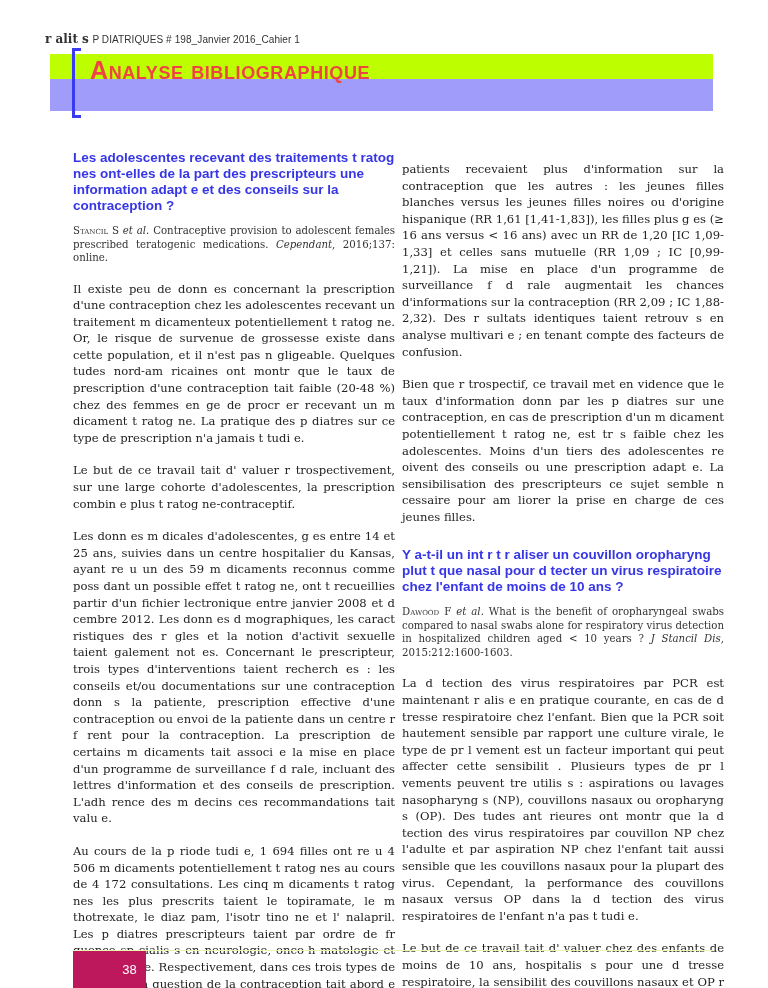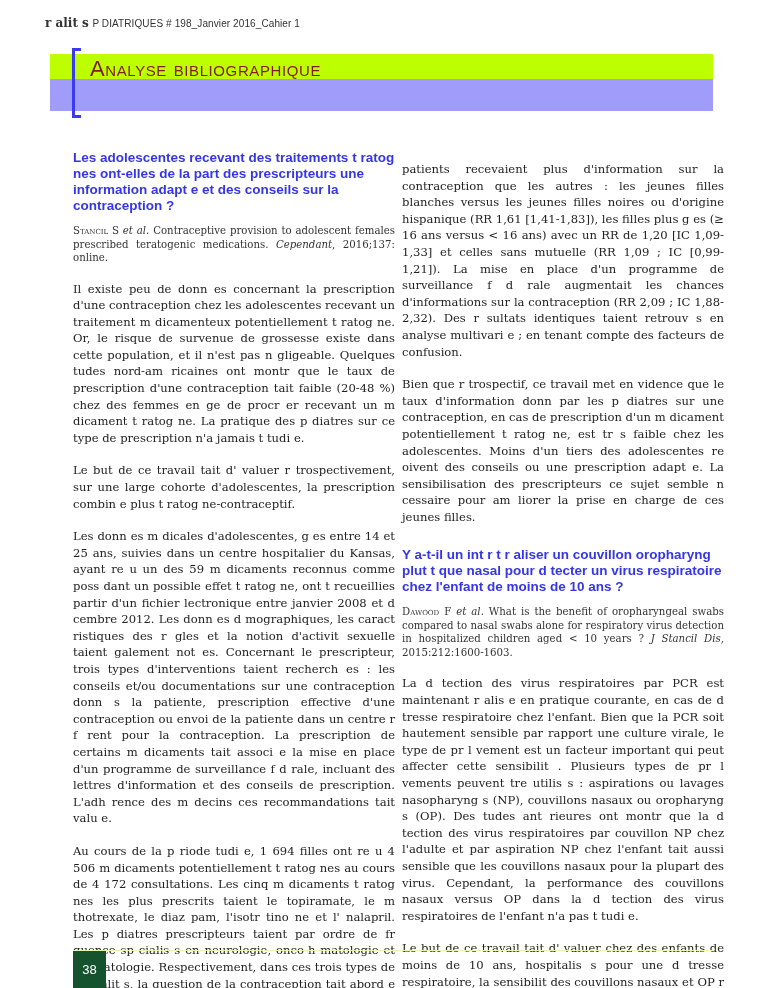"r alit s P DIATRIQUES" .running-head { top: 16px -> 32px }
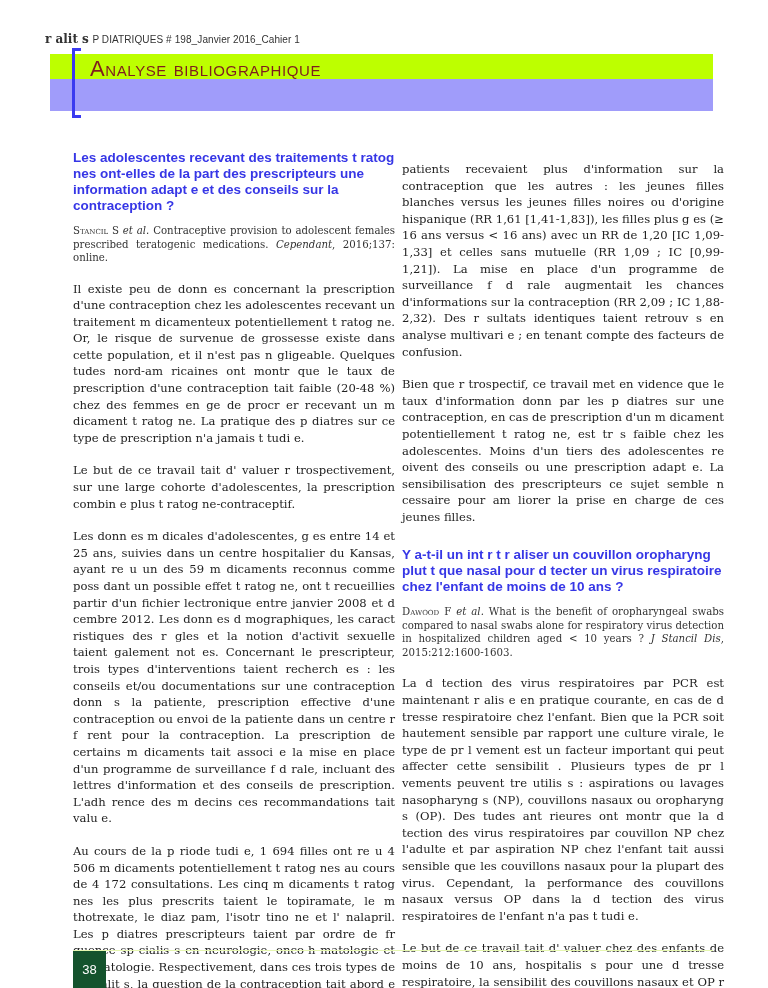"Analyse bibliographique" .section-title { color: #7f1d1d -> #ef4444; font-size: 22px -> 25px; font-weight: normal -> bold }
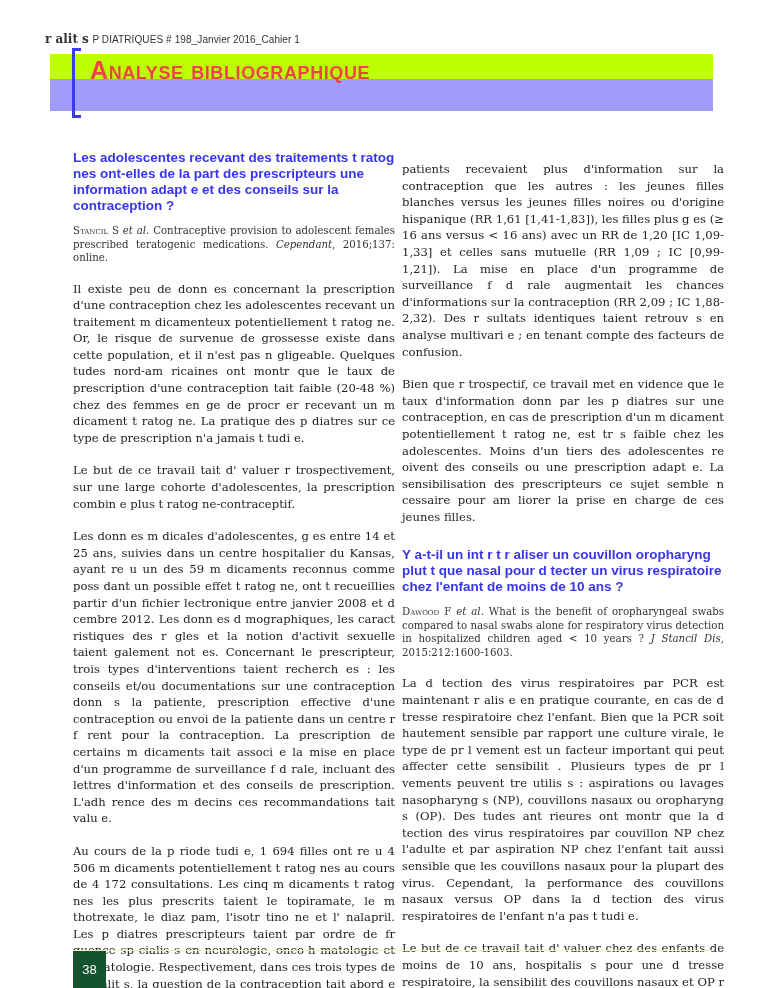"38" div.page-box { background: #14532d -> #be185d; padding-left: none -> 40px }
